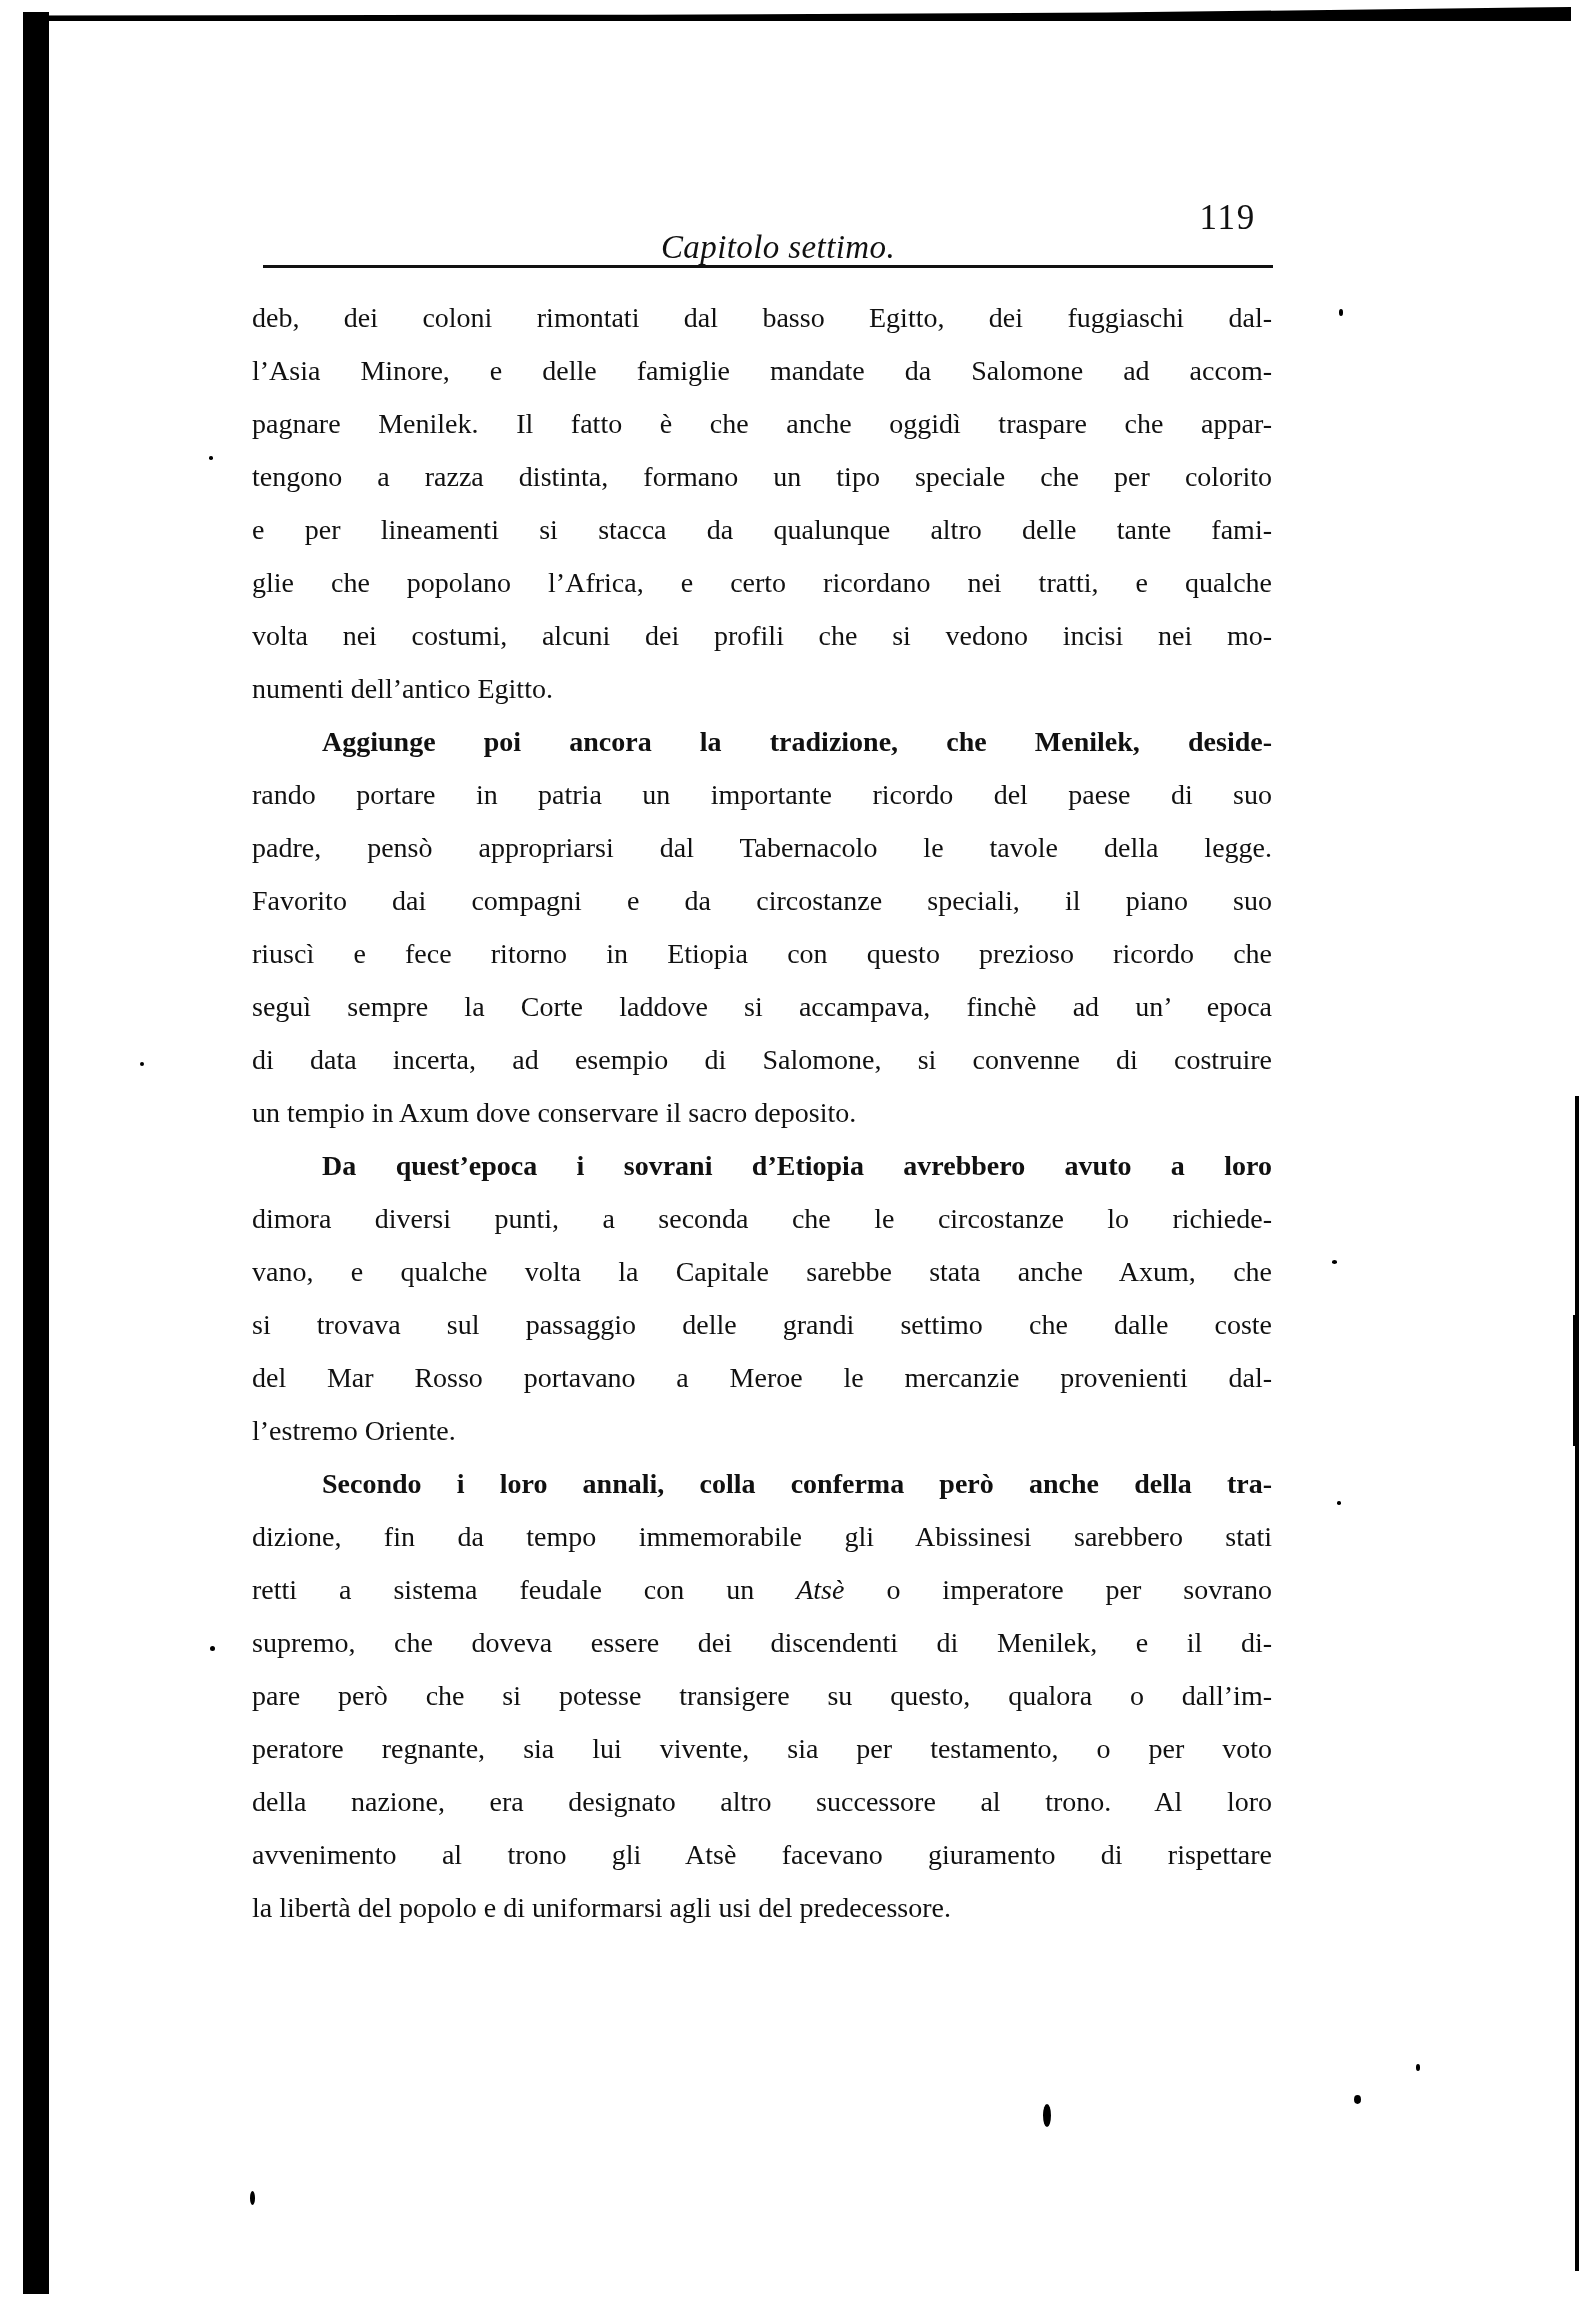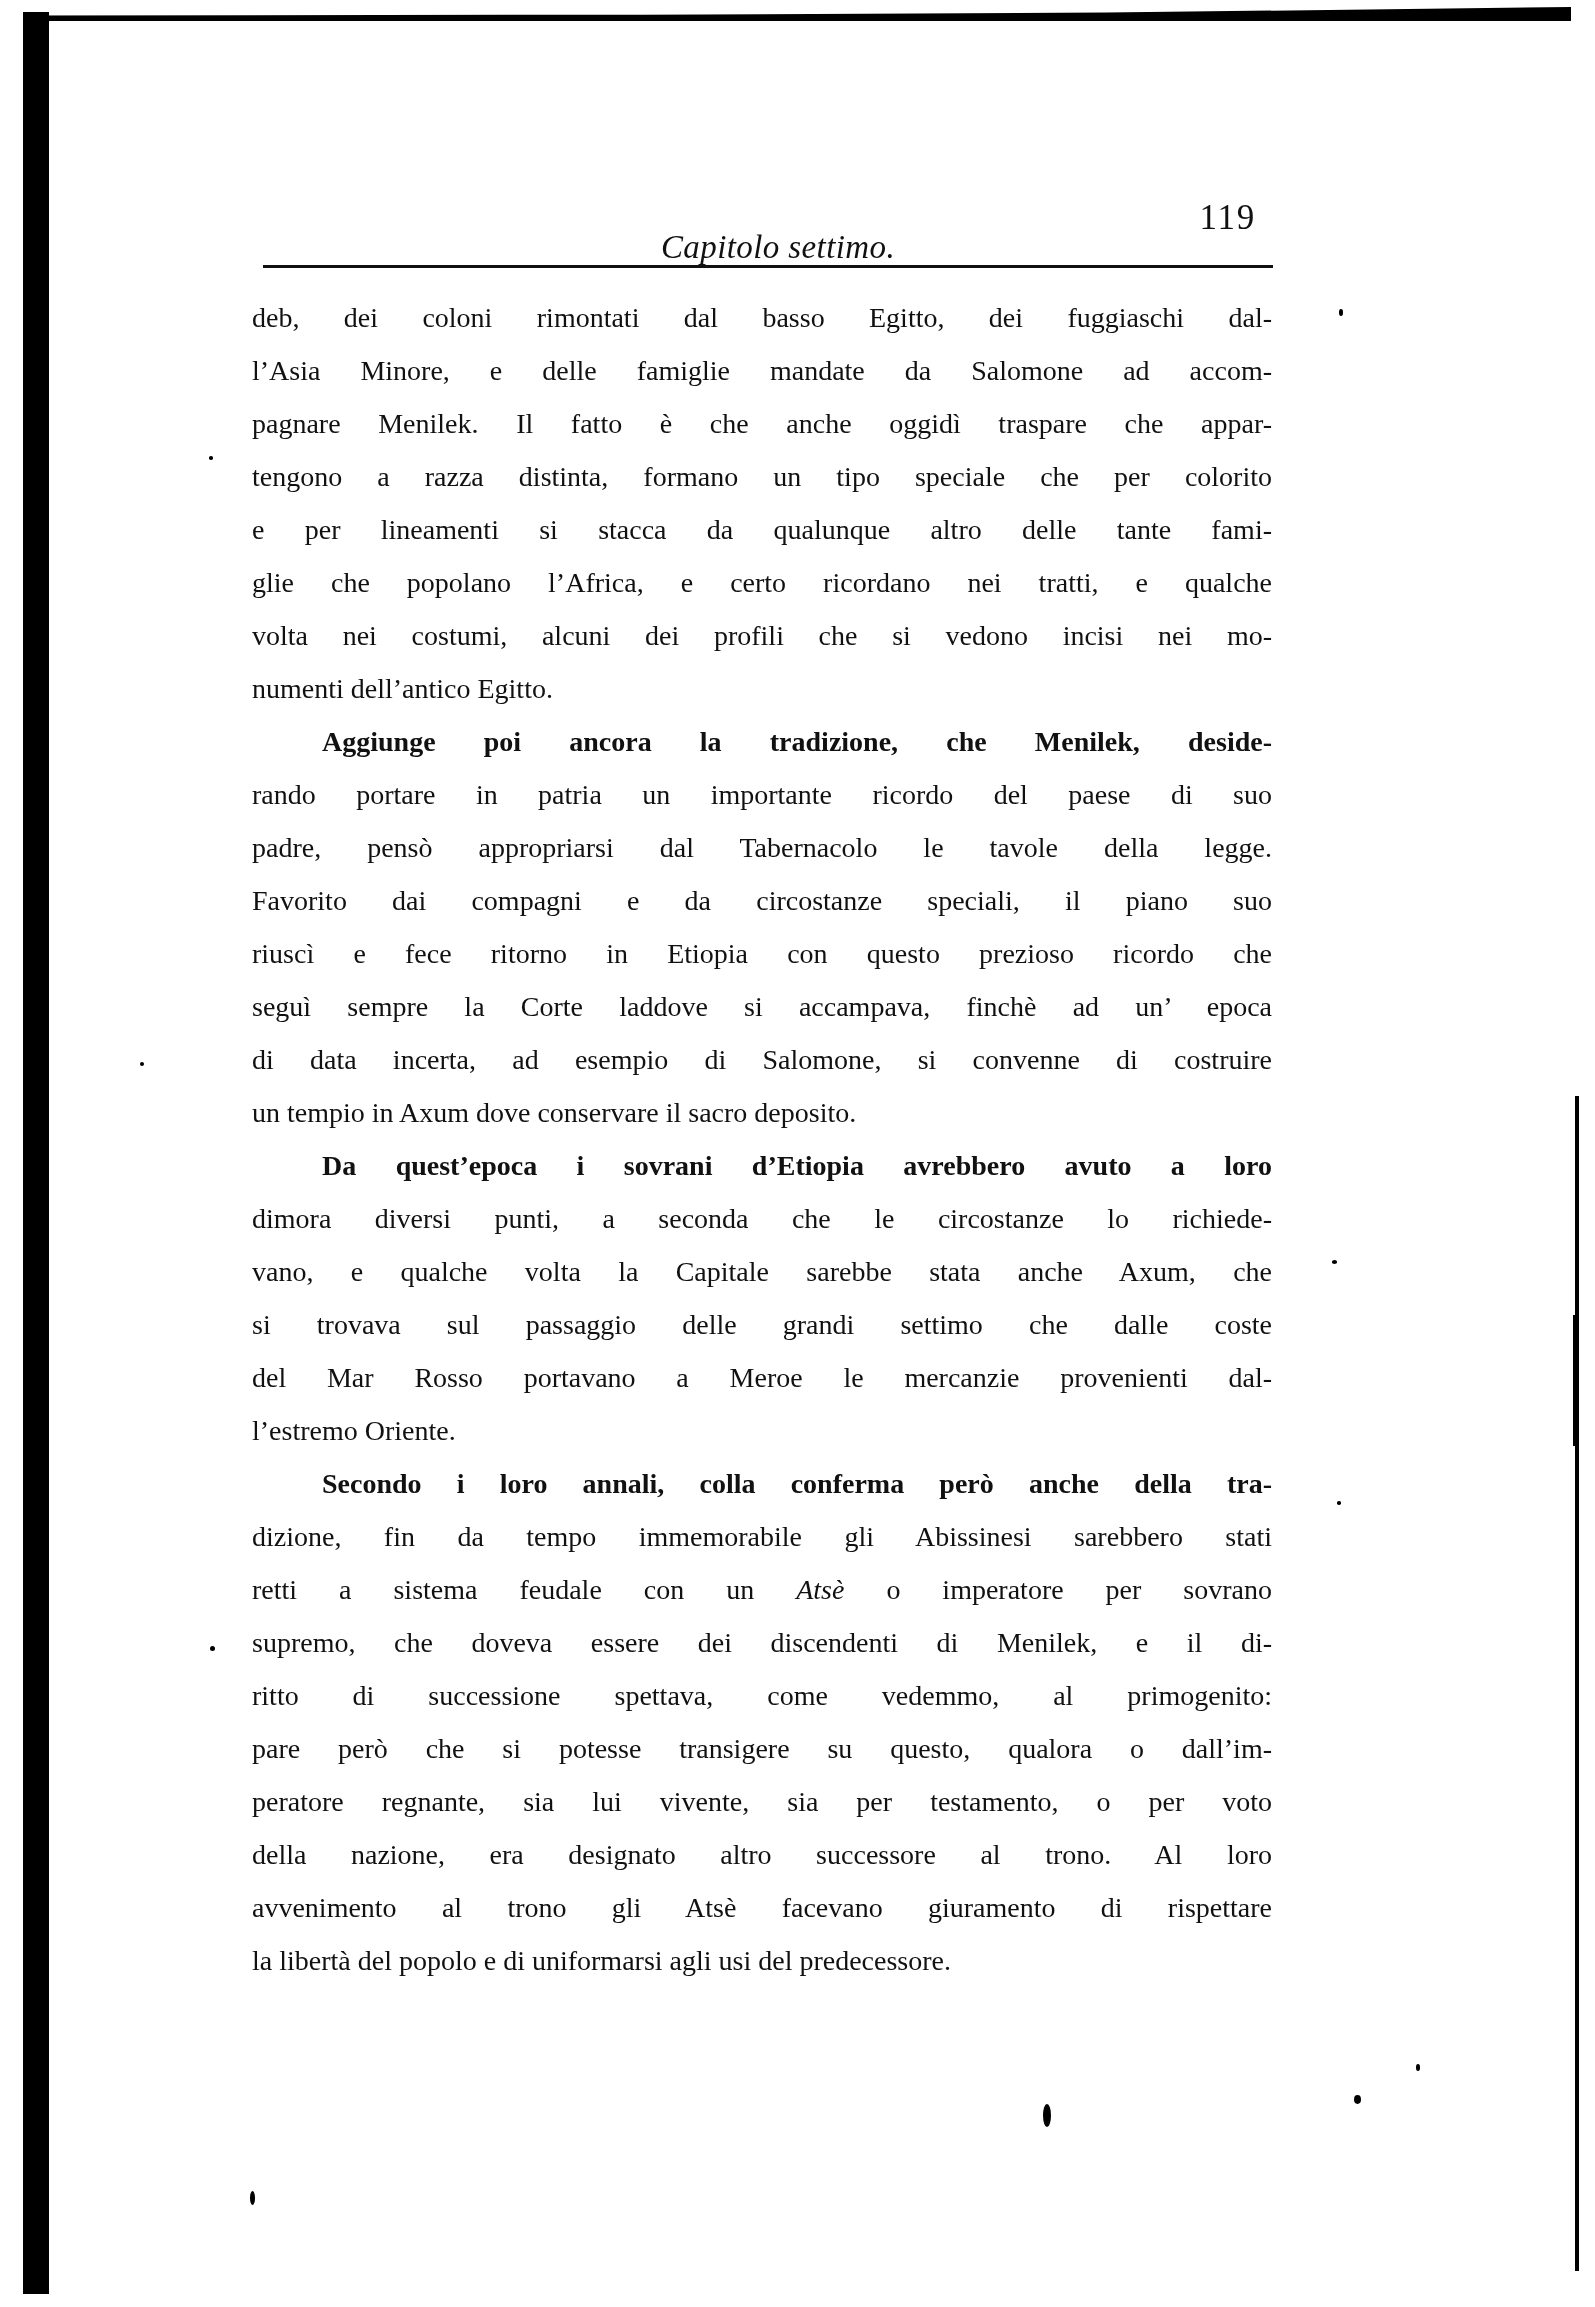"ritto di successione spettava, come" span.line { html: <span>ritto di successione spettava, come vedemmo, al primogenito:</span> -> none }
